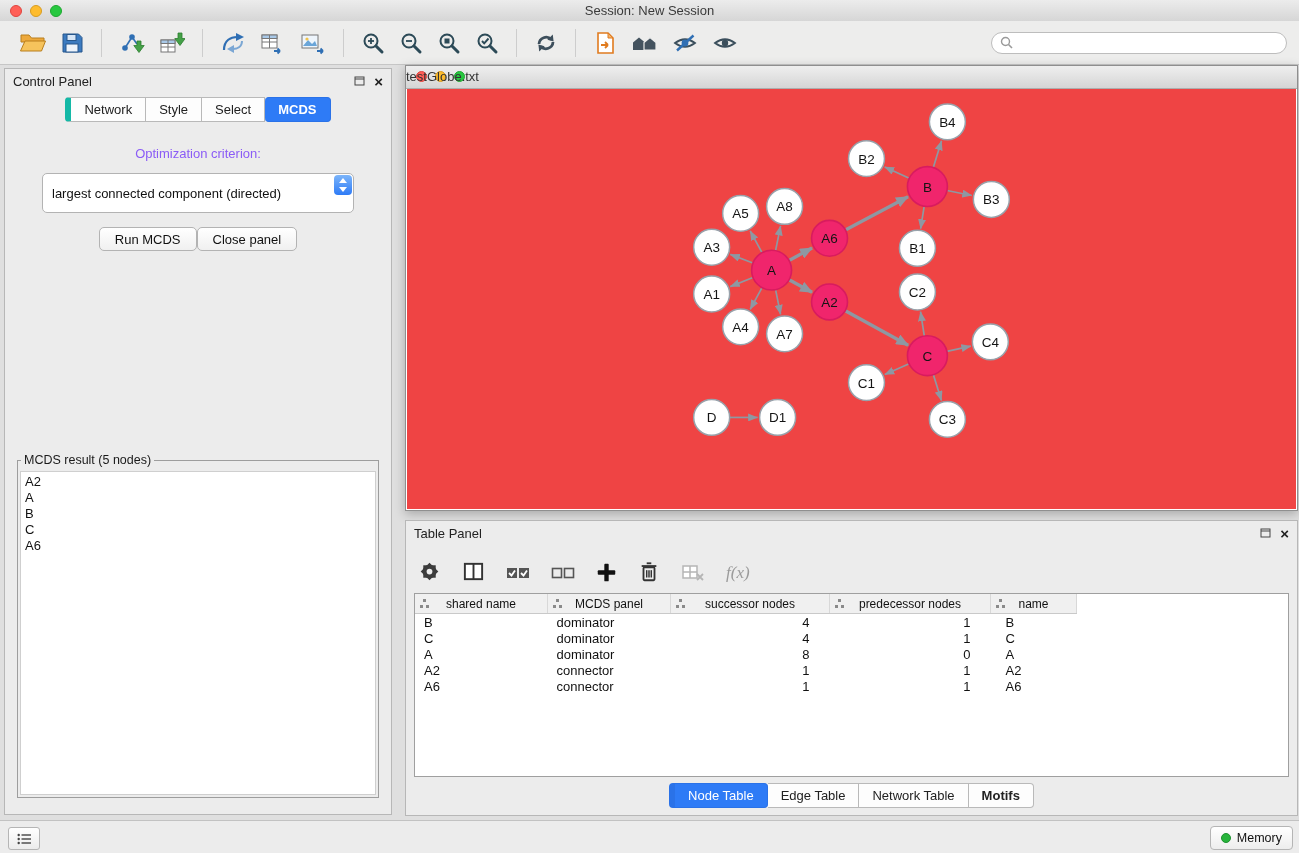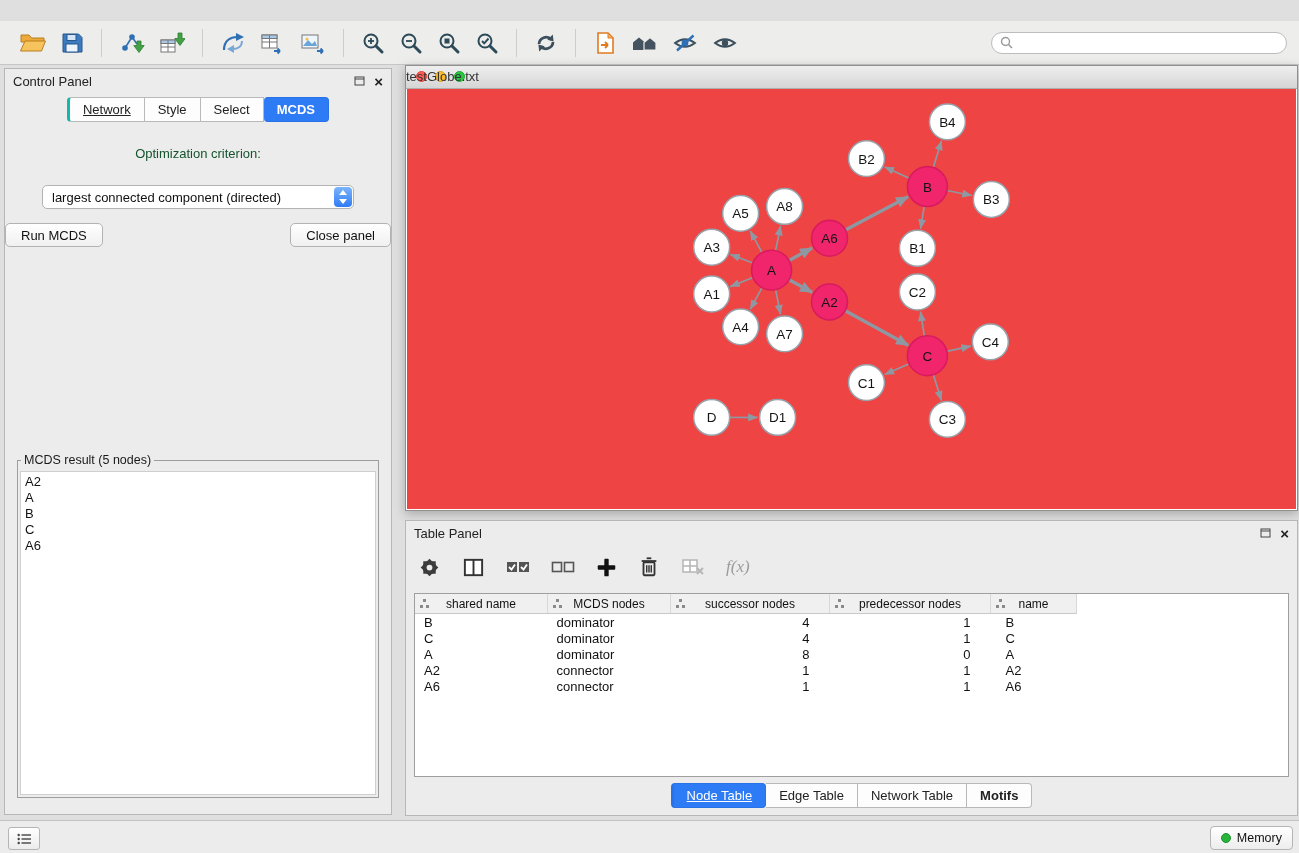"Session: New Session" div.titlebar { html: none -> <div> <div> <div></div> <div></div> <div></div> </div> <div>Session: New Session</div> </div> }
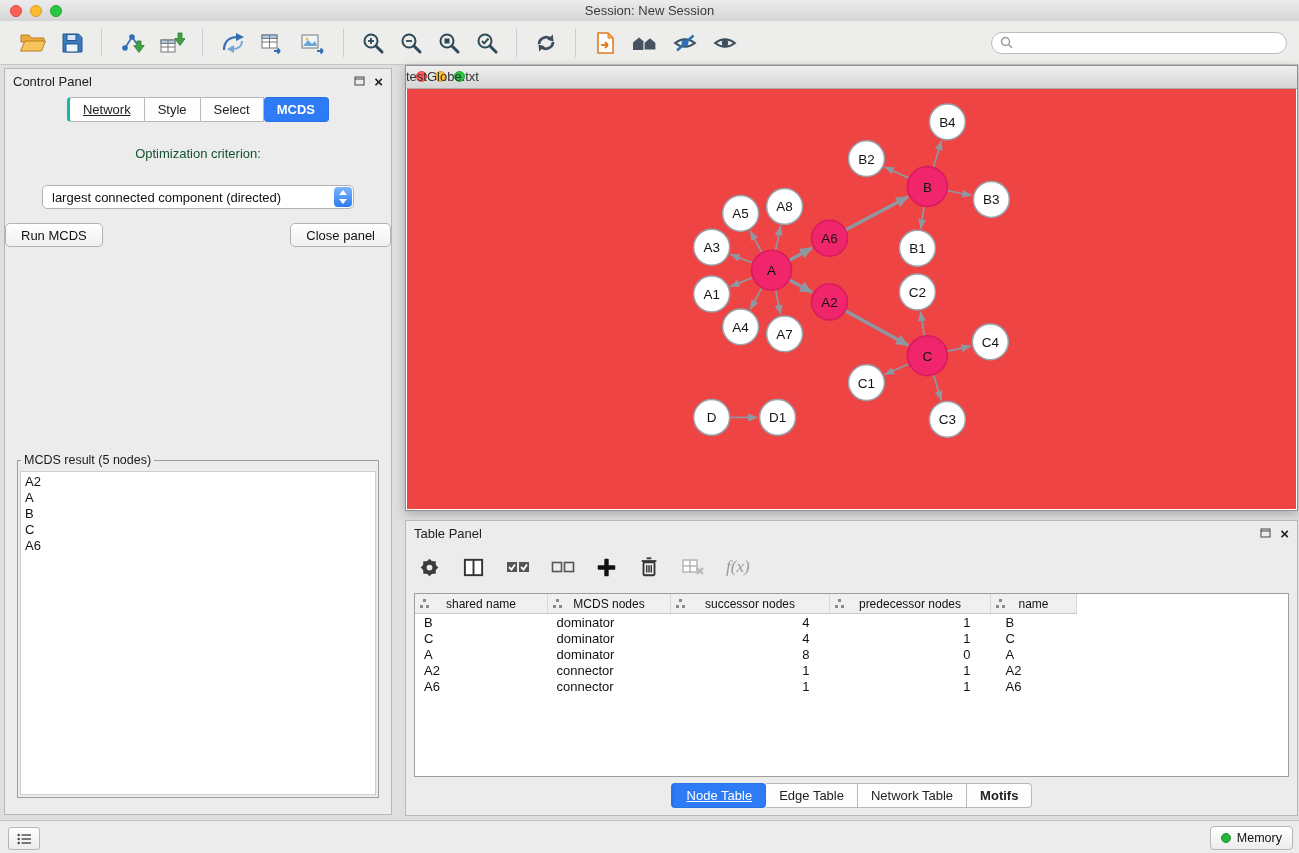"Network" .seg-tab:first-child { border-left: 3px solid #14b8a6 -> 6px solid #14b8a6; text-decoration: underline -> none }
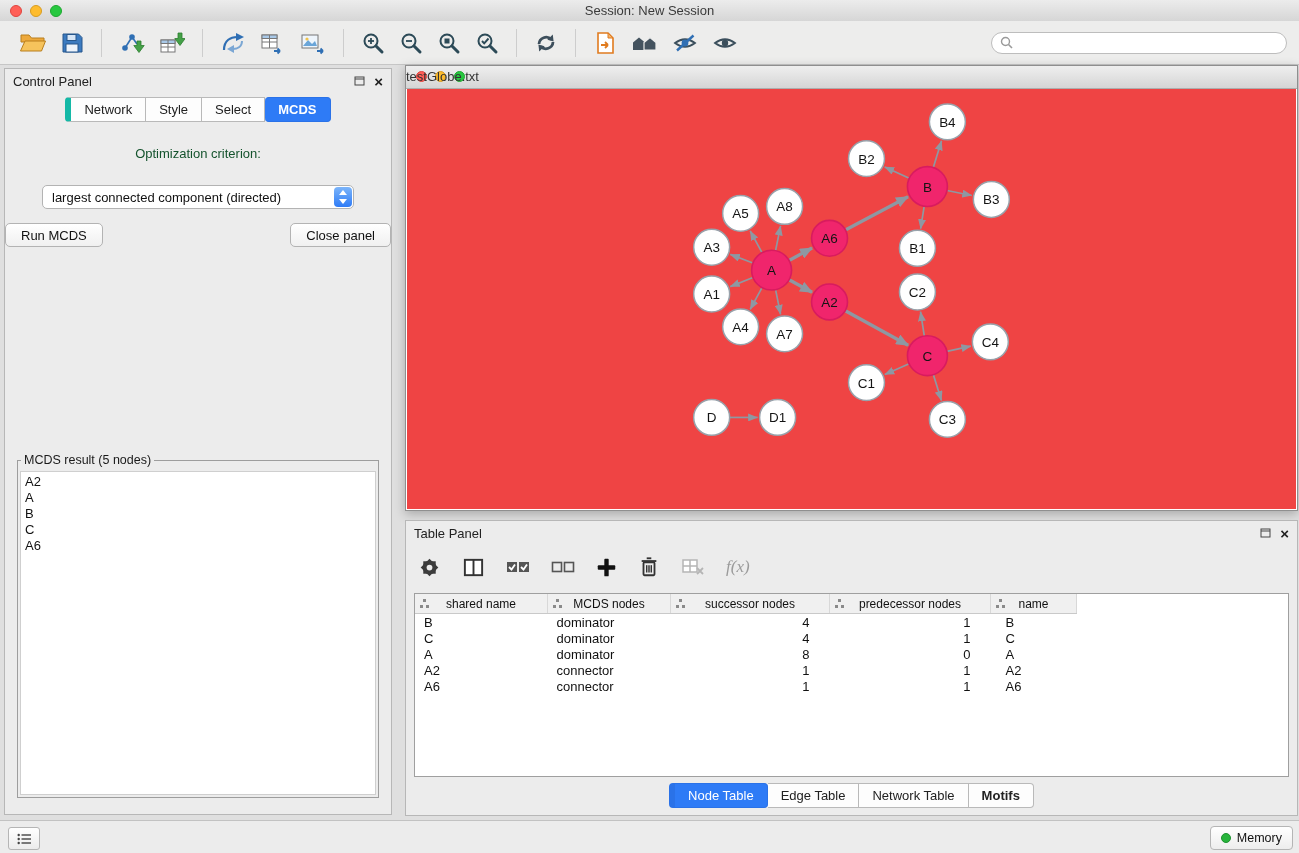"Optimization criterion:" .opt-label { color: #14532d -> #8b5cf6 }
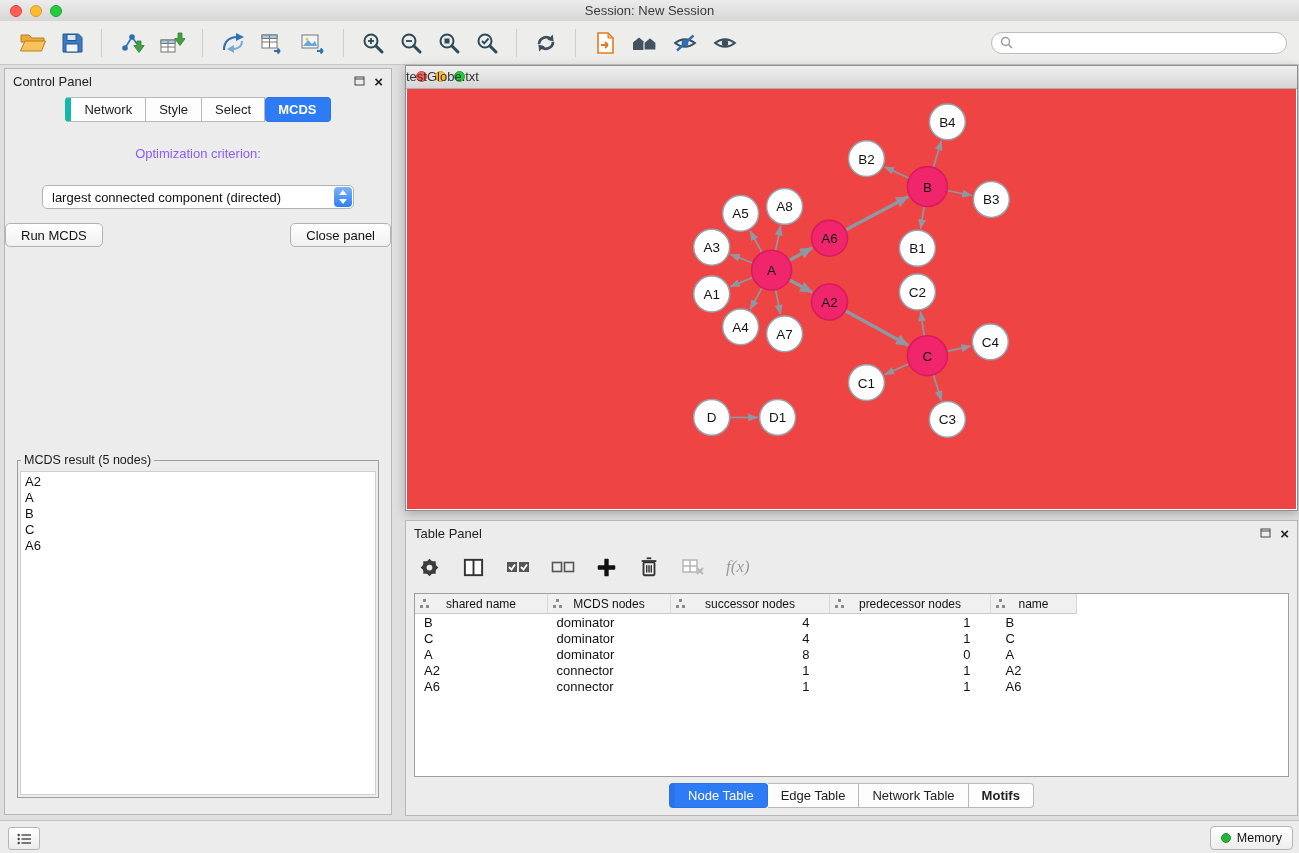"largest connected component (directed)" .dropdown { height: 24px -> 40px; margin: 24px auto 0 -> 12px auto 0 }
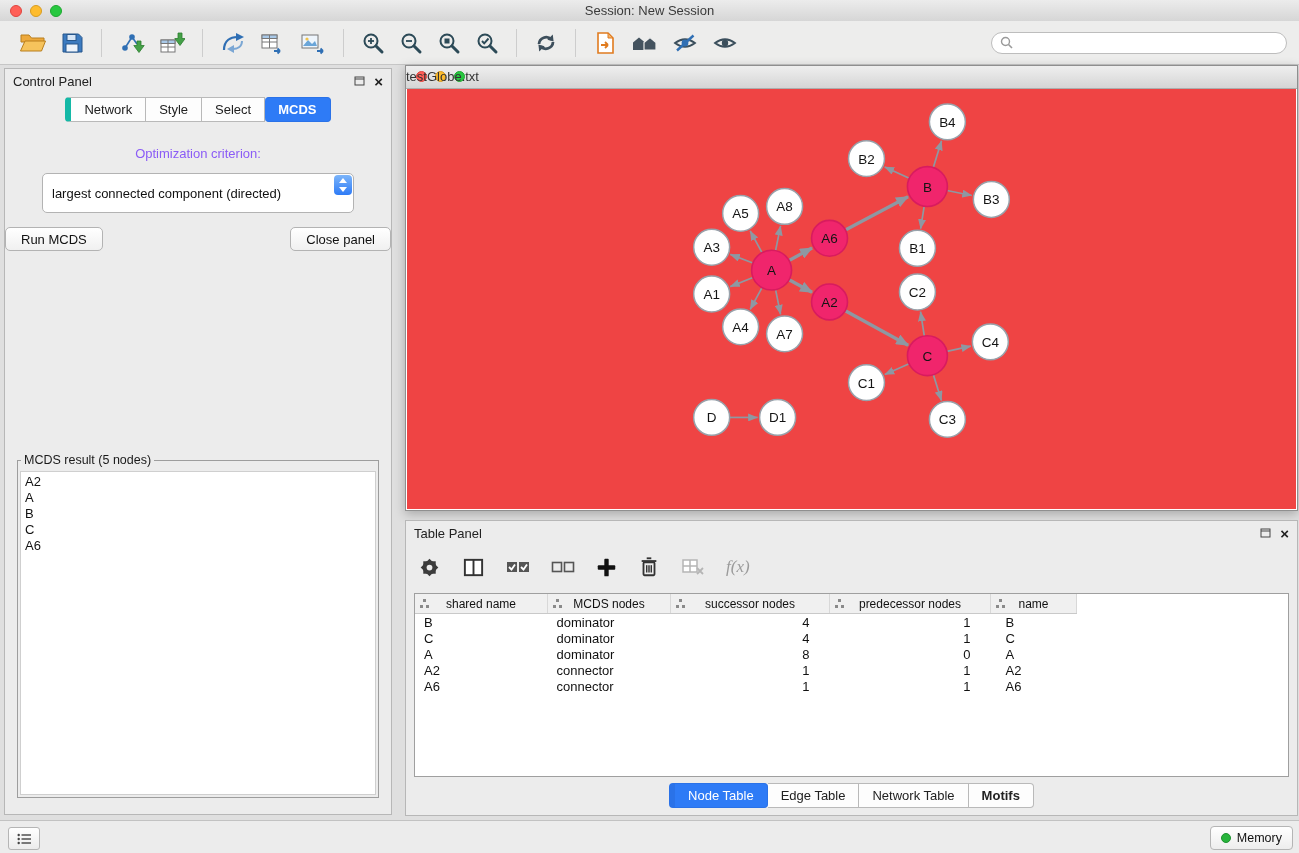"Run MCDS" .cp-buttons { justify-content: space-between -> center }
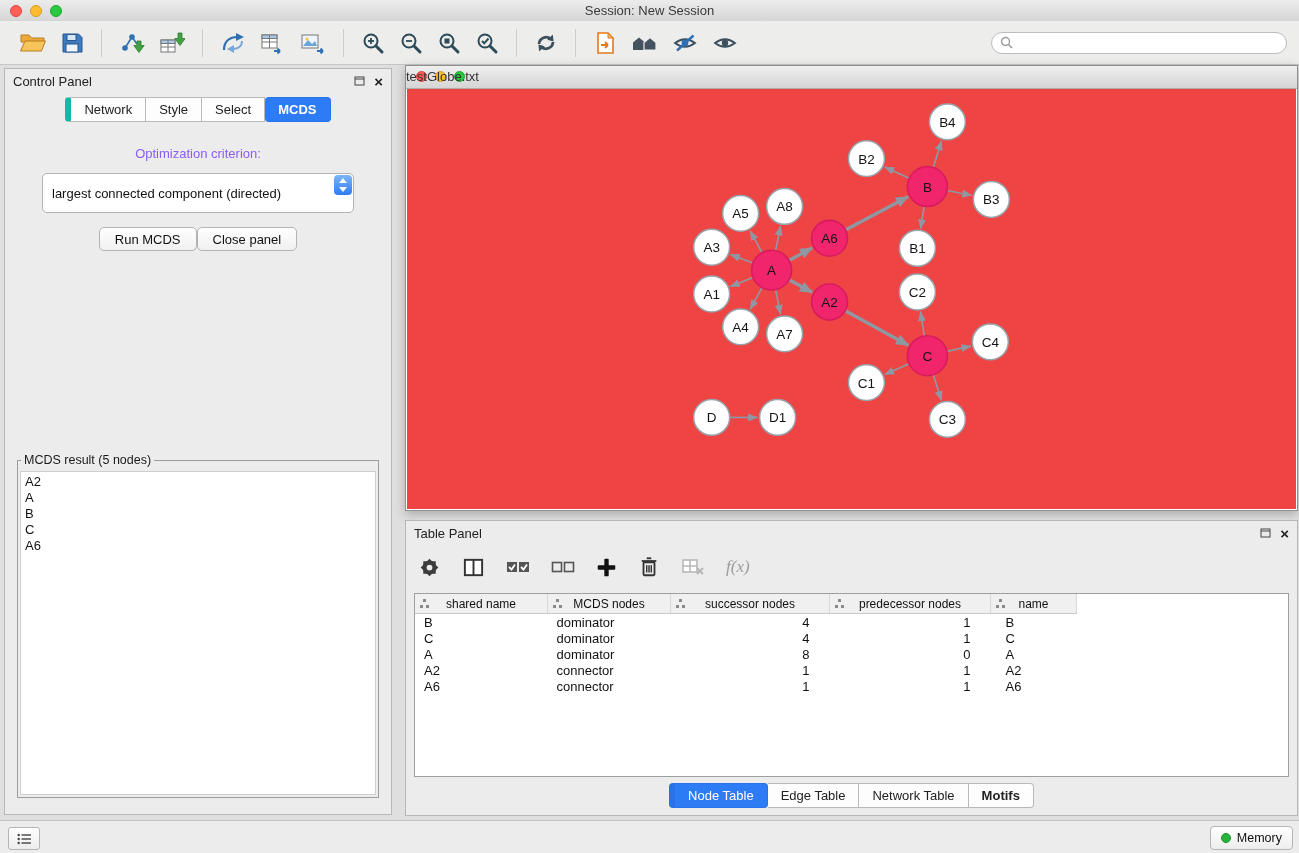"f(x)" .tp-toolbar { align-items: center -> flex-end }
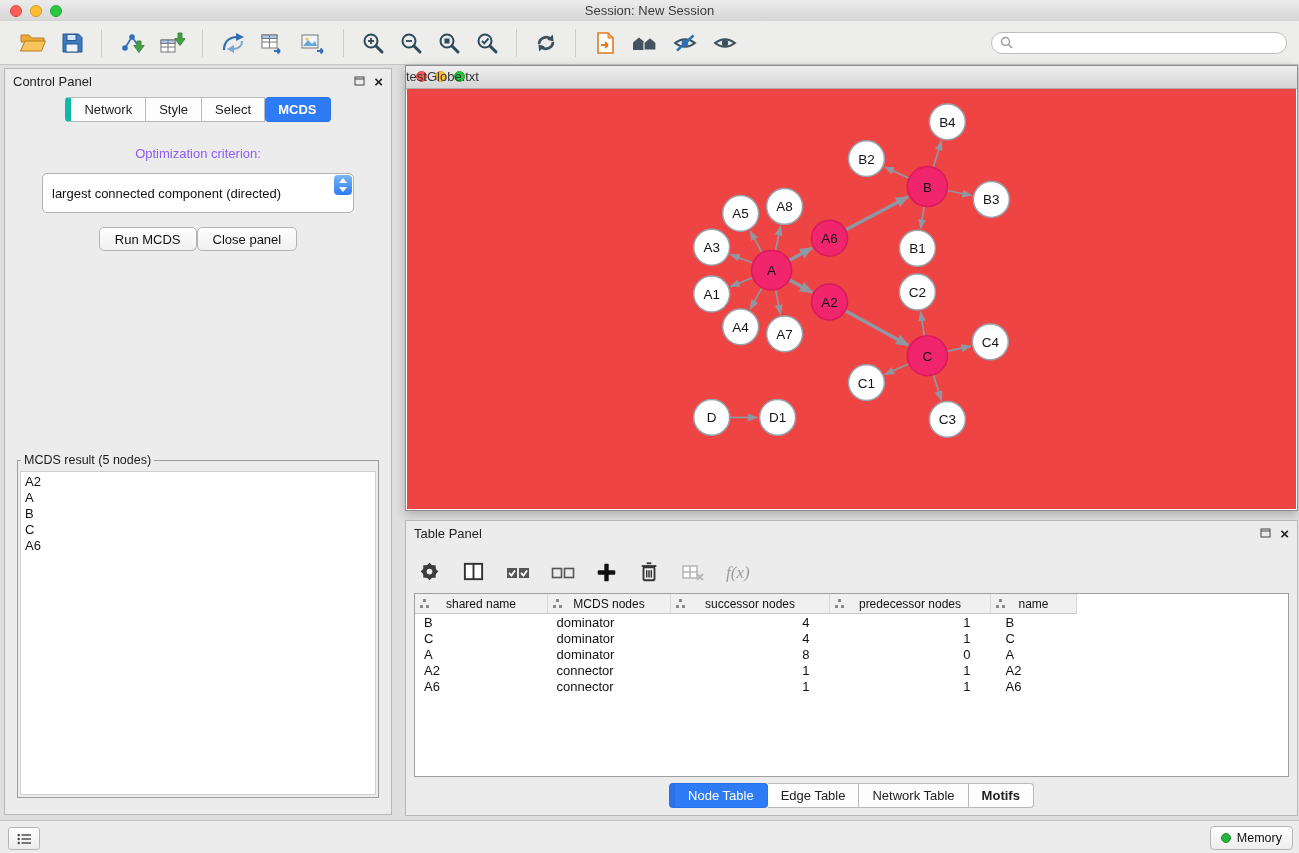"MCDS nodes" span { text: nodes -> panel }
